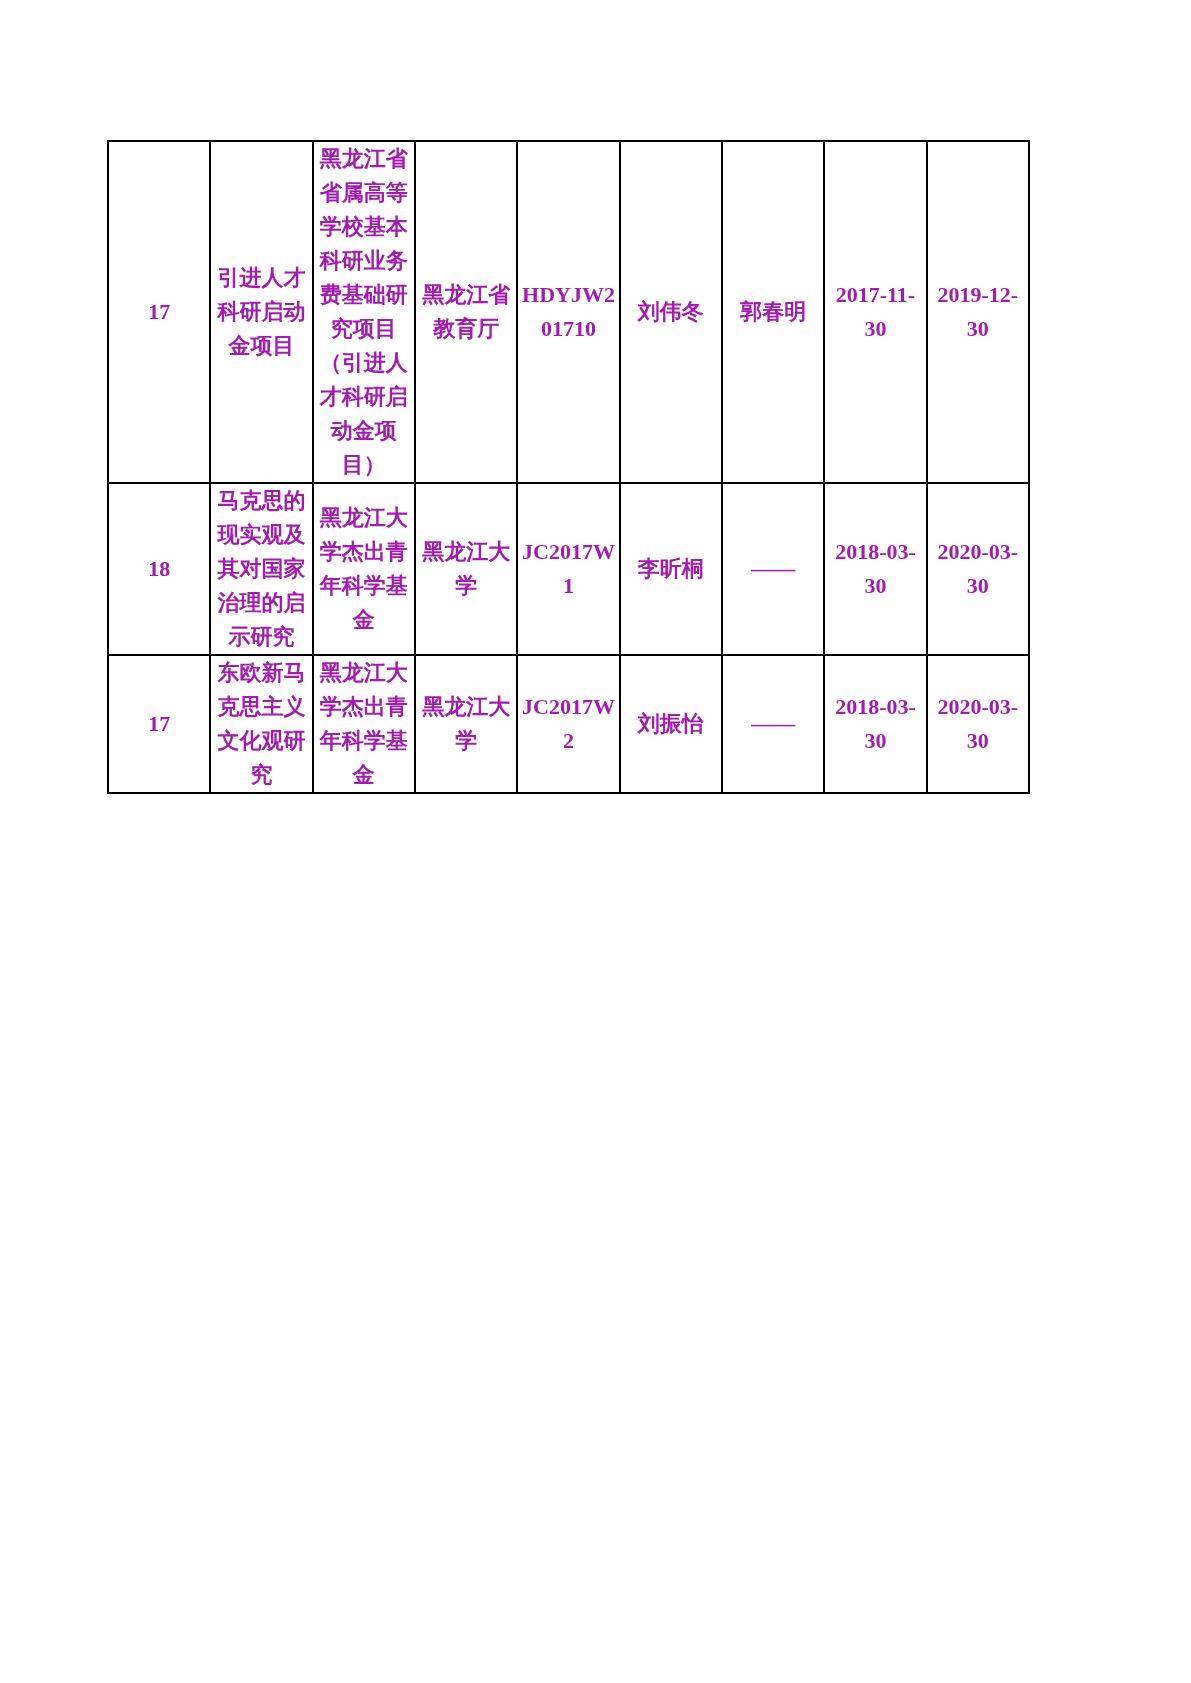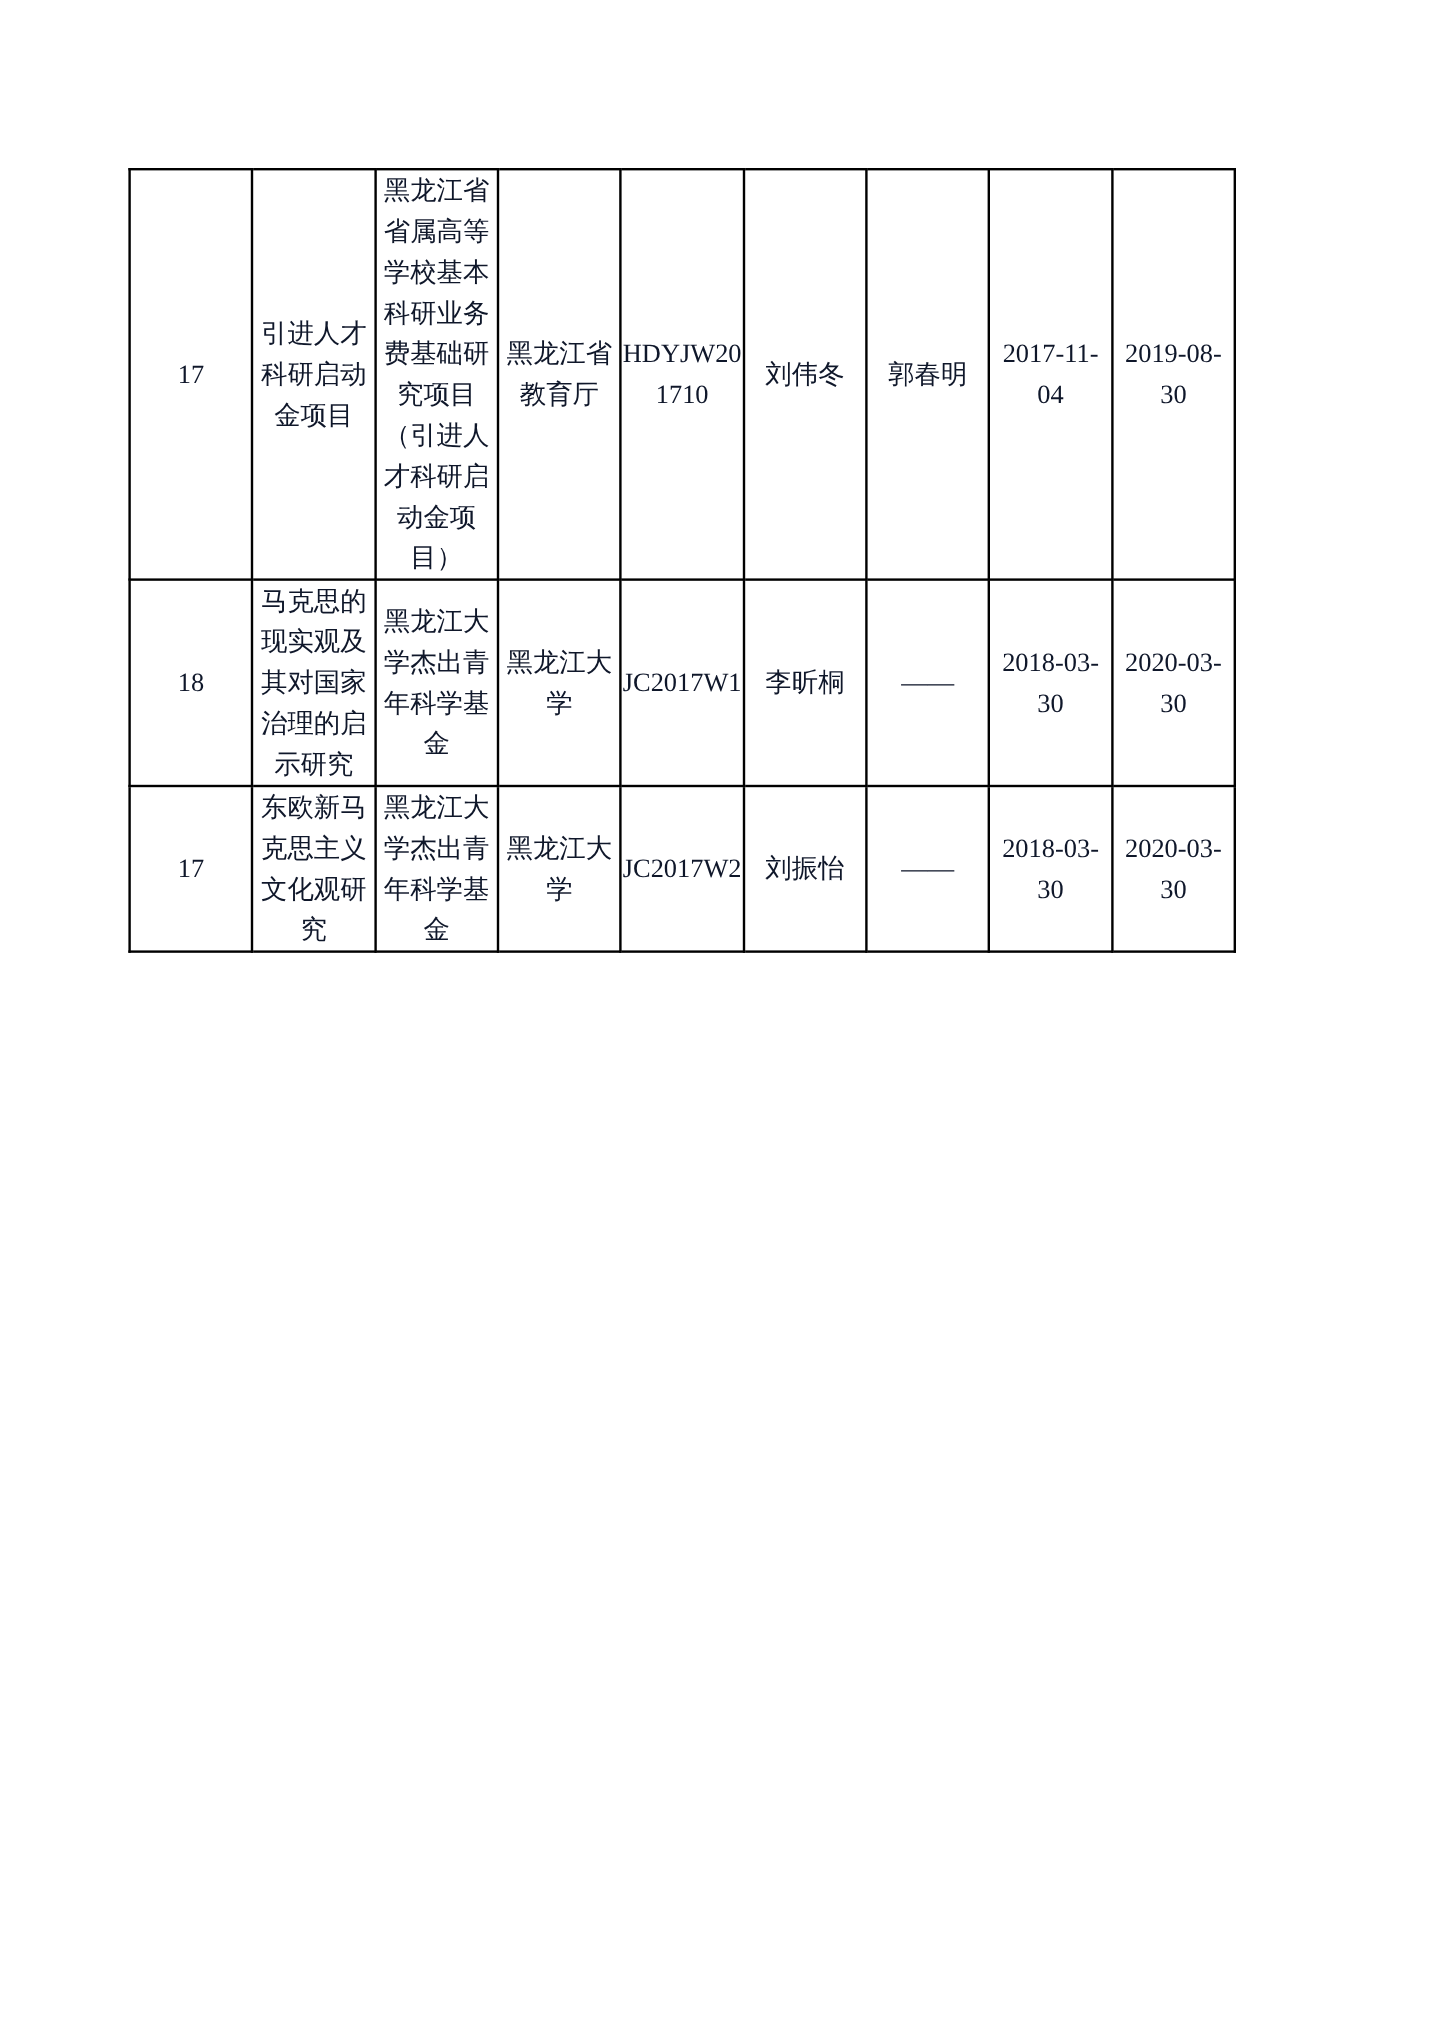"黑龙江省省属高等学校基本科研业务费基础研究项目（引进人才科研启动金项目）" table.projects-table td { color: #0f172a -> #a21caf; font-weight: none -> bold }
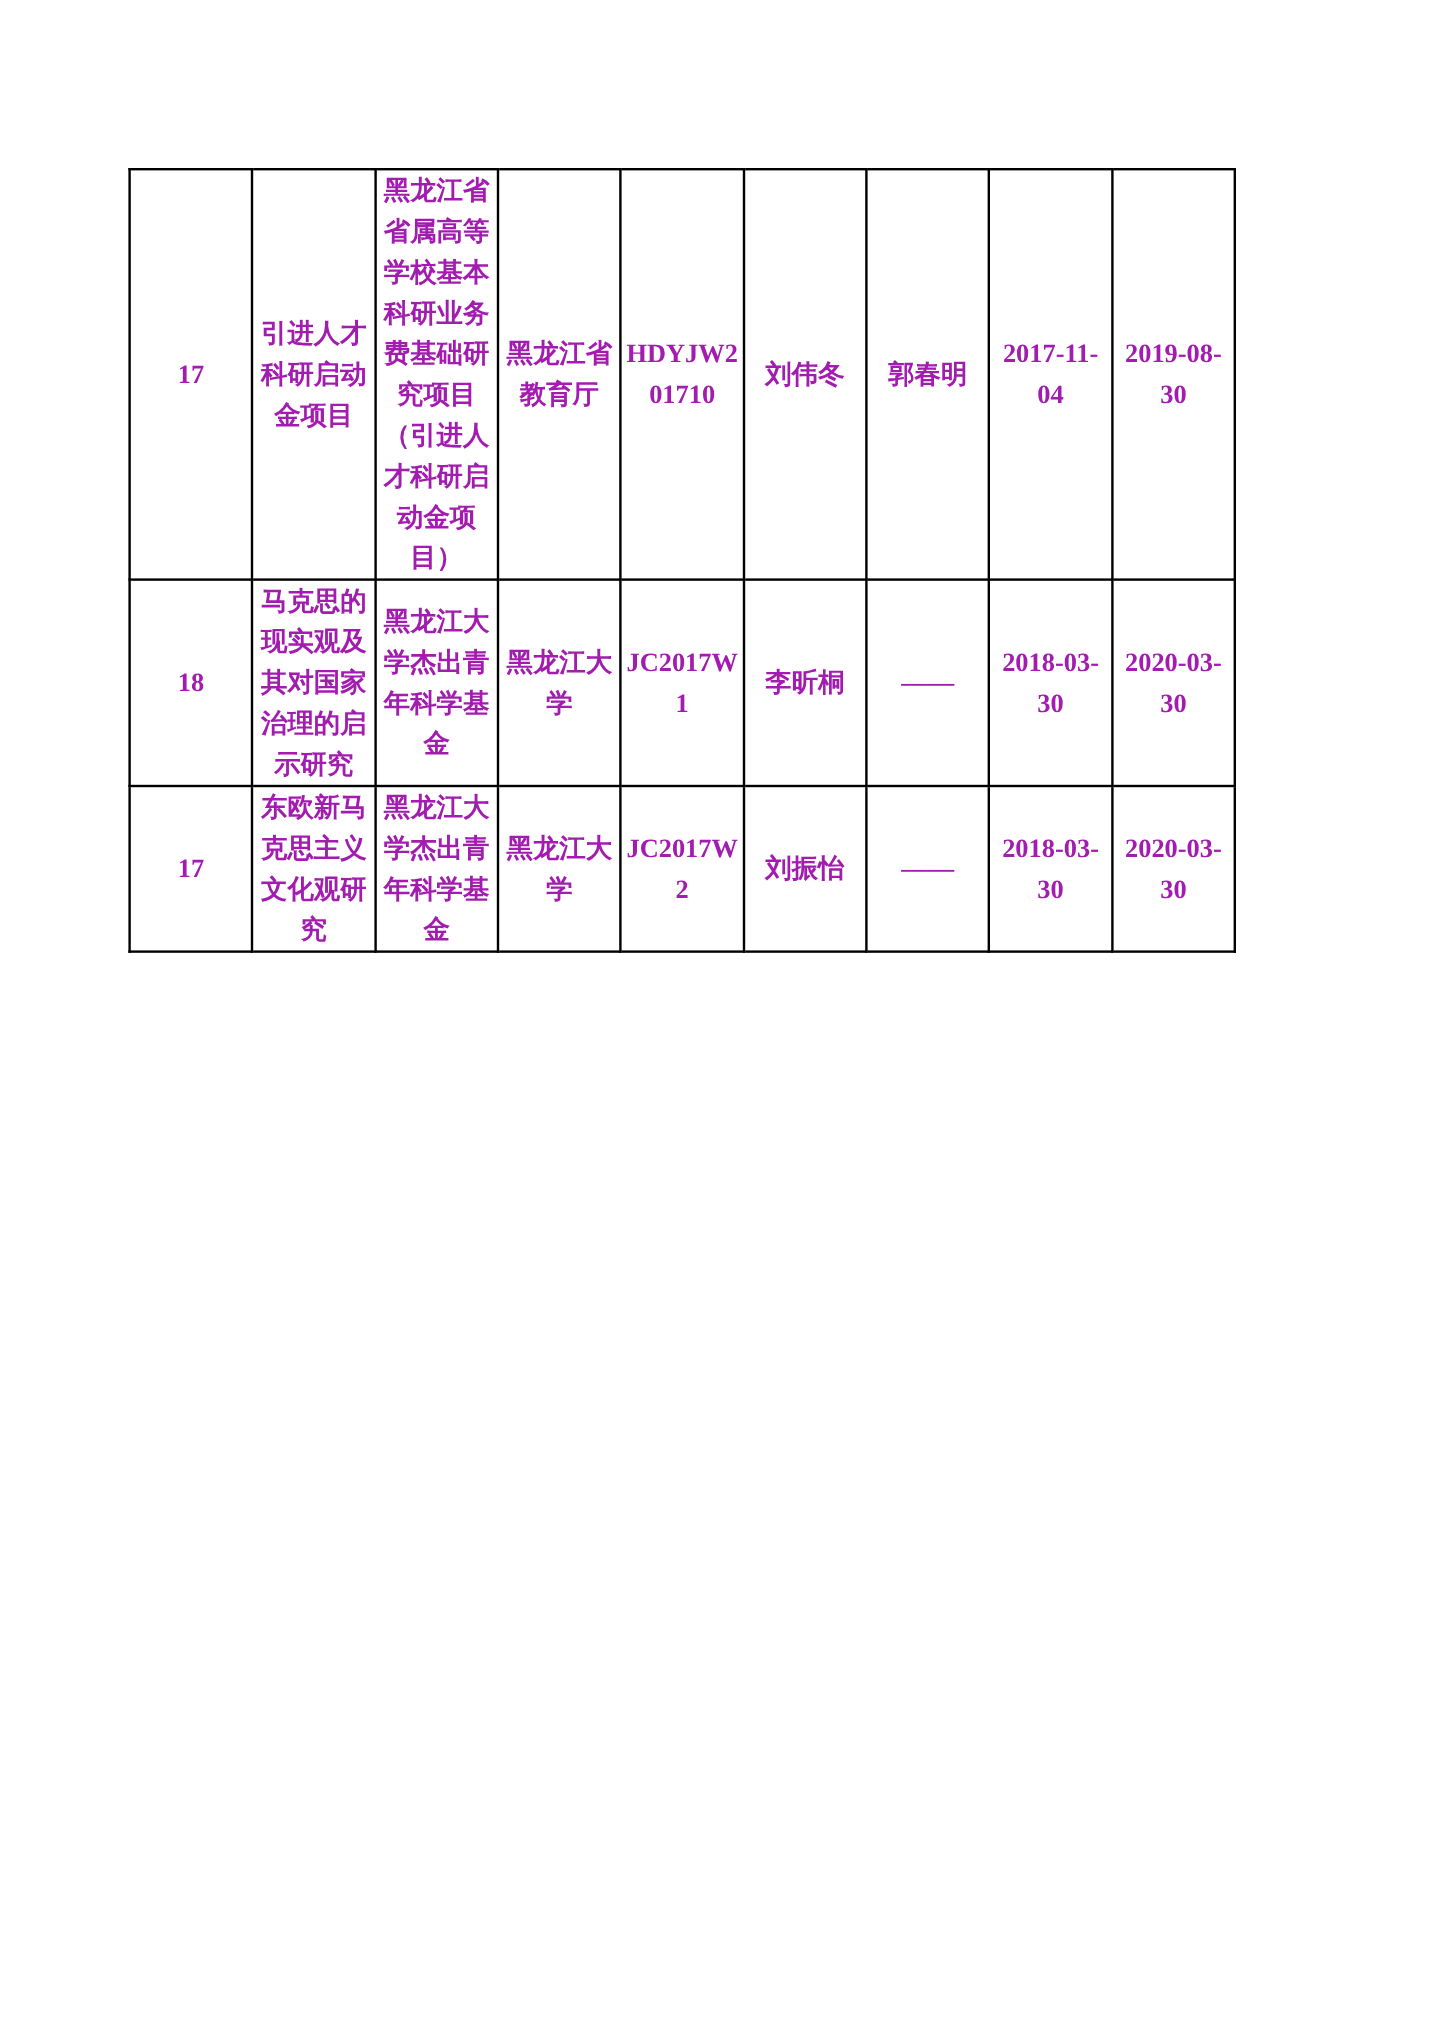"2017-11-04" td.date-cell { text: 2017-11-04 -> 2017-11-30 }
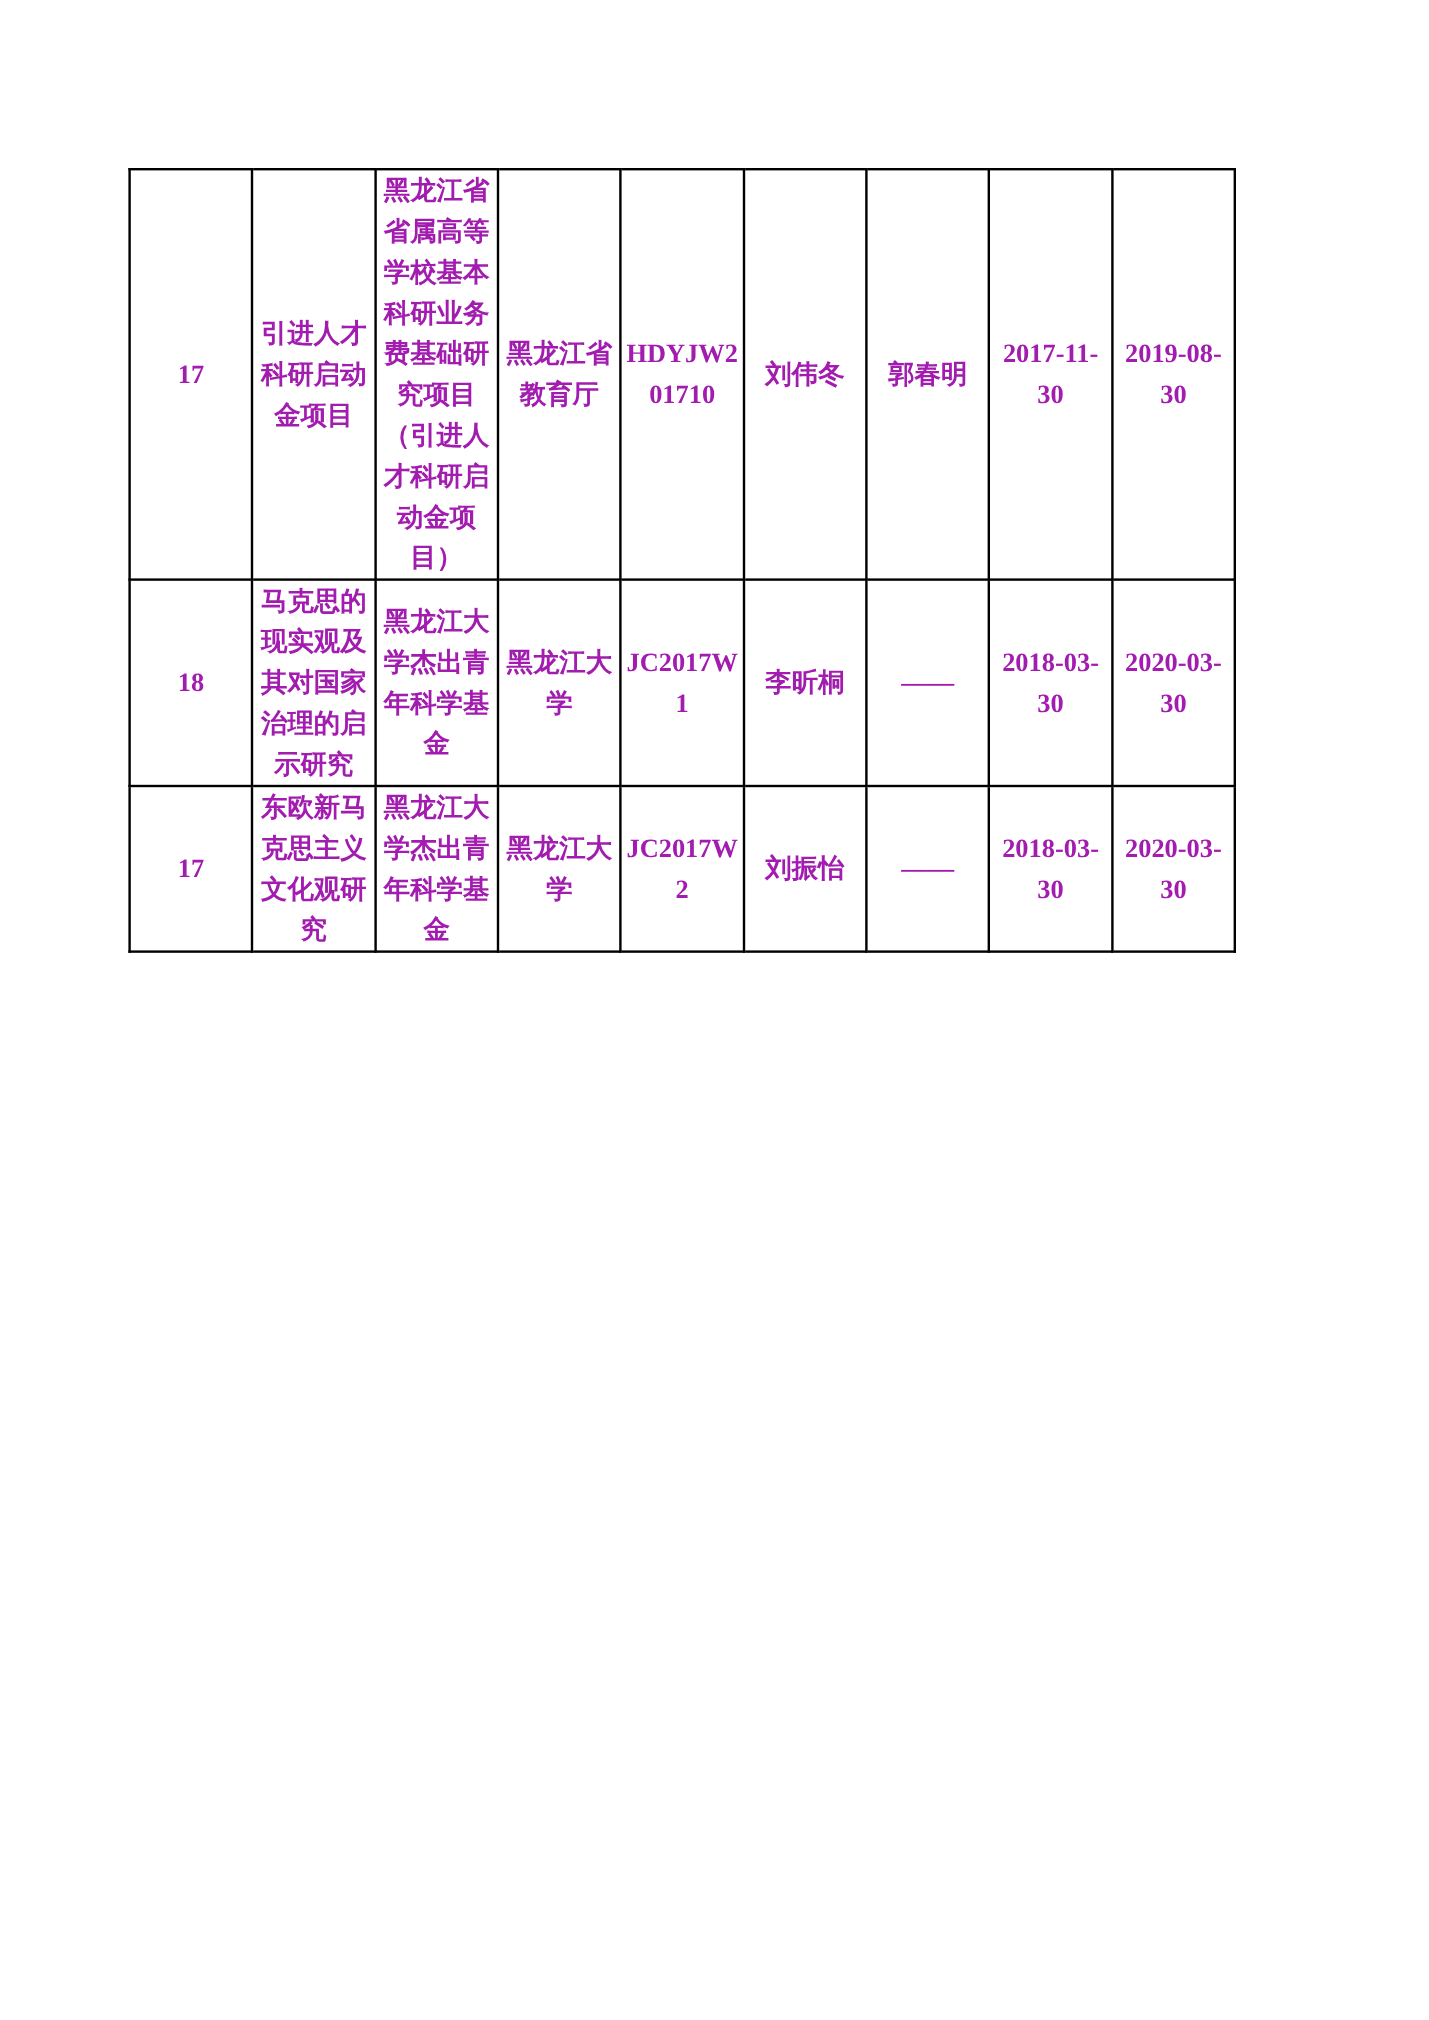"2019-08-30" td.date-cell { text: 2019-08-30 -> 2019-12-30 }
